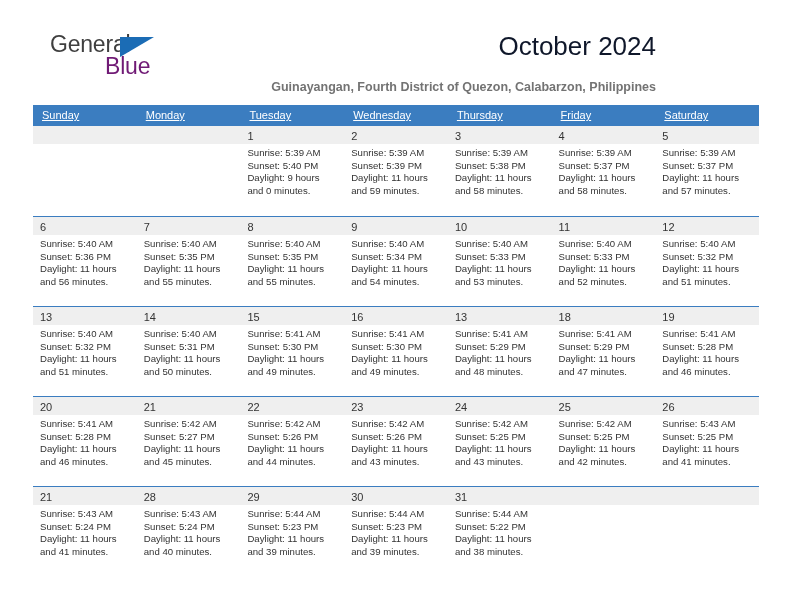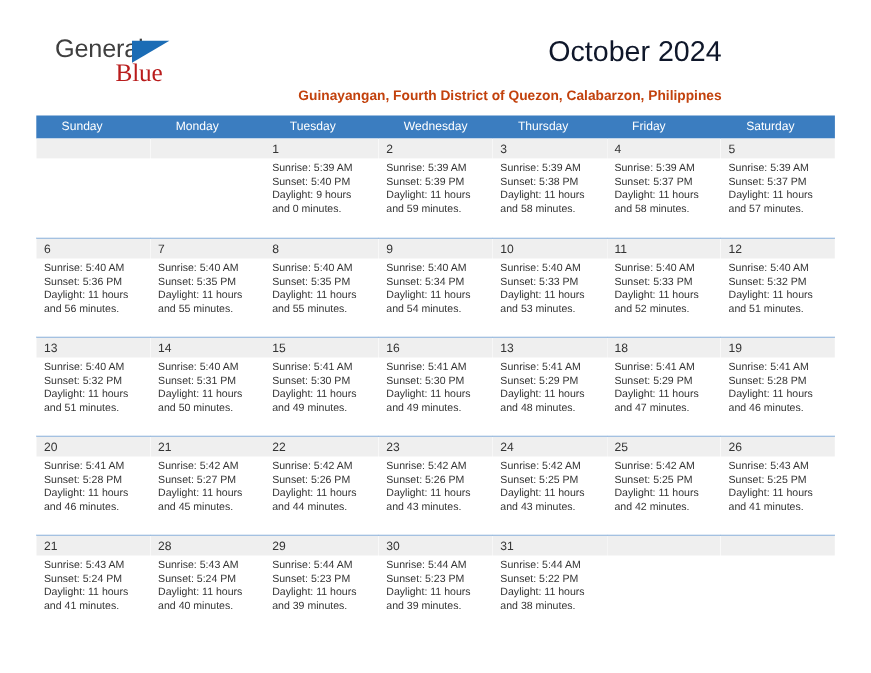"Blue" .logo-blue { color: #b91c1c -> #701a75; font-family: Liberation Serif, serif -> none }
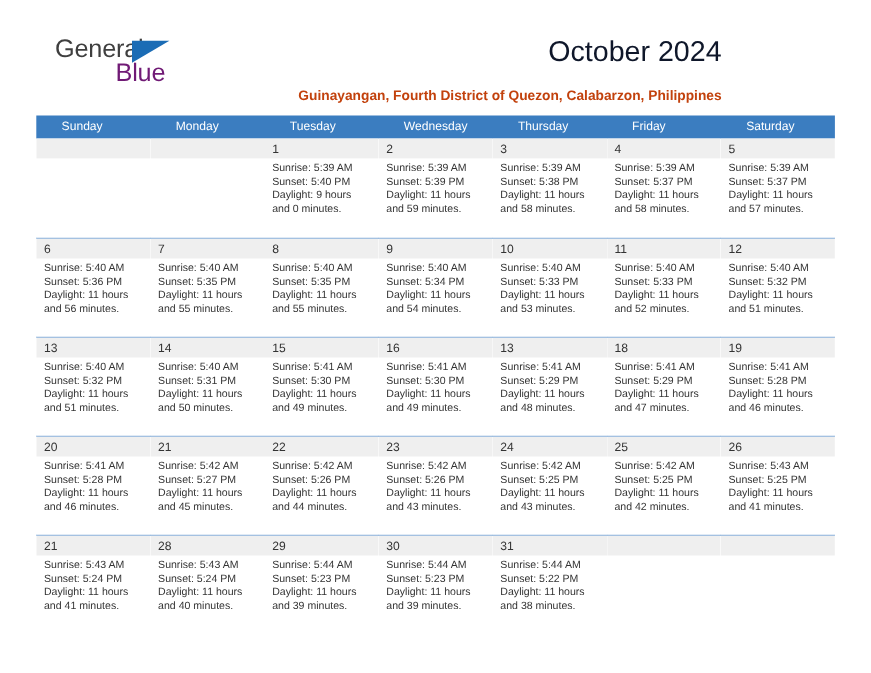"Guinayangan, Fourth District of Quezon," .subtitle { color: #c2410c -> #737373 }
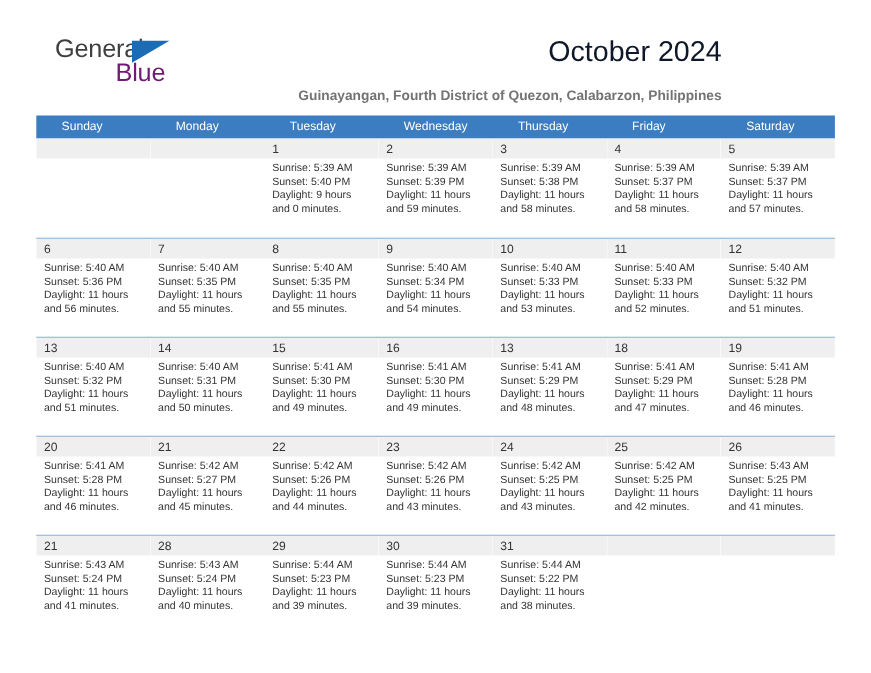"Sunday" .dow-cell { padding-left: 23px -> 9px; text-decoration: none -> underline }
